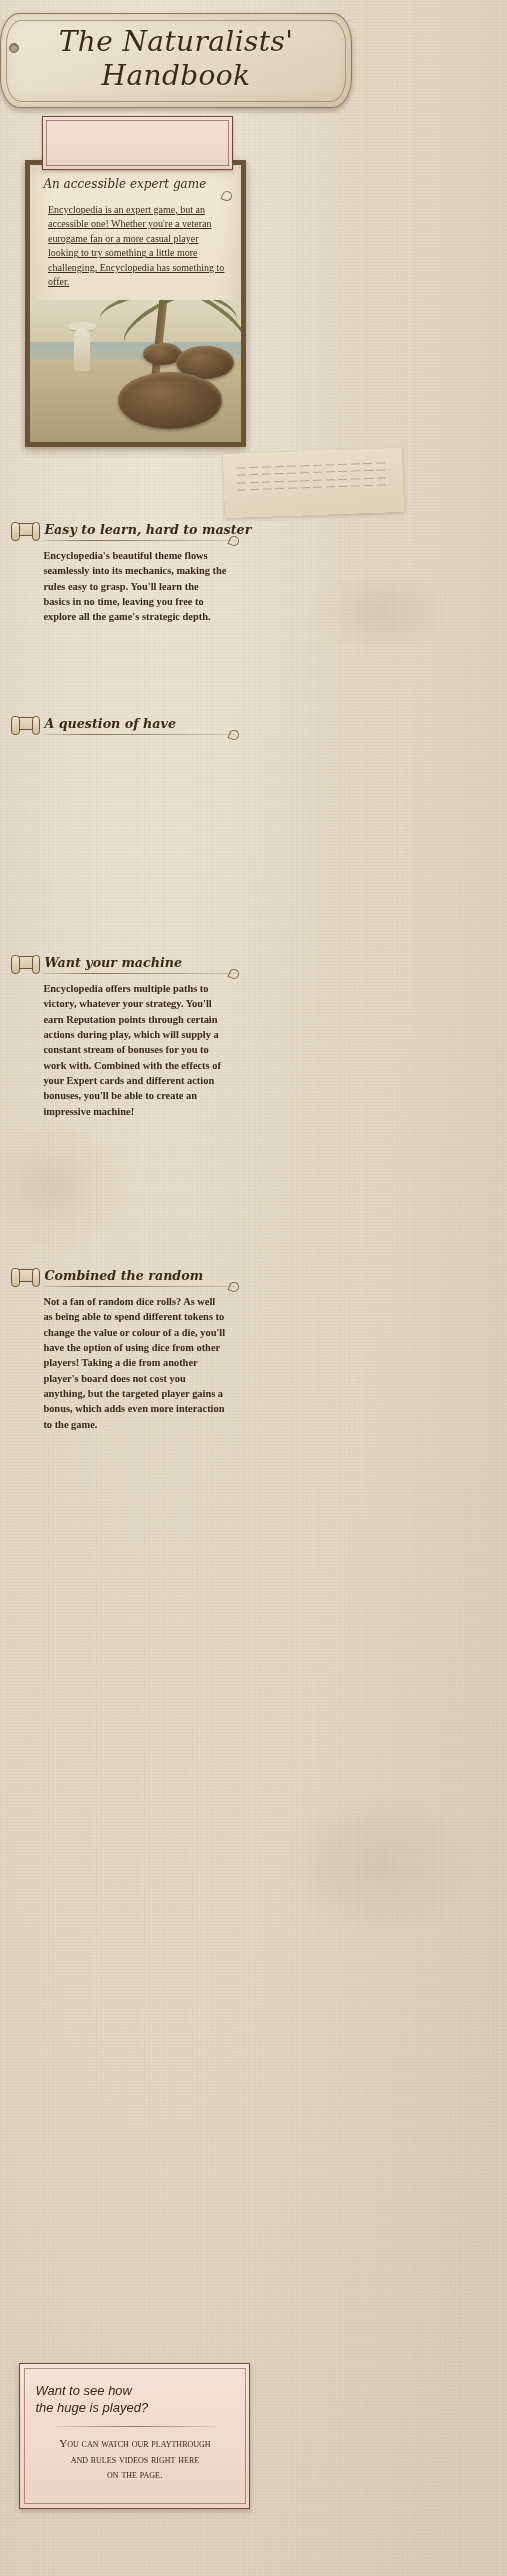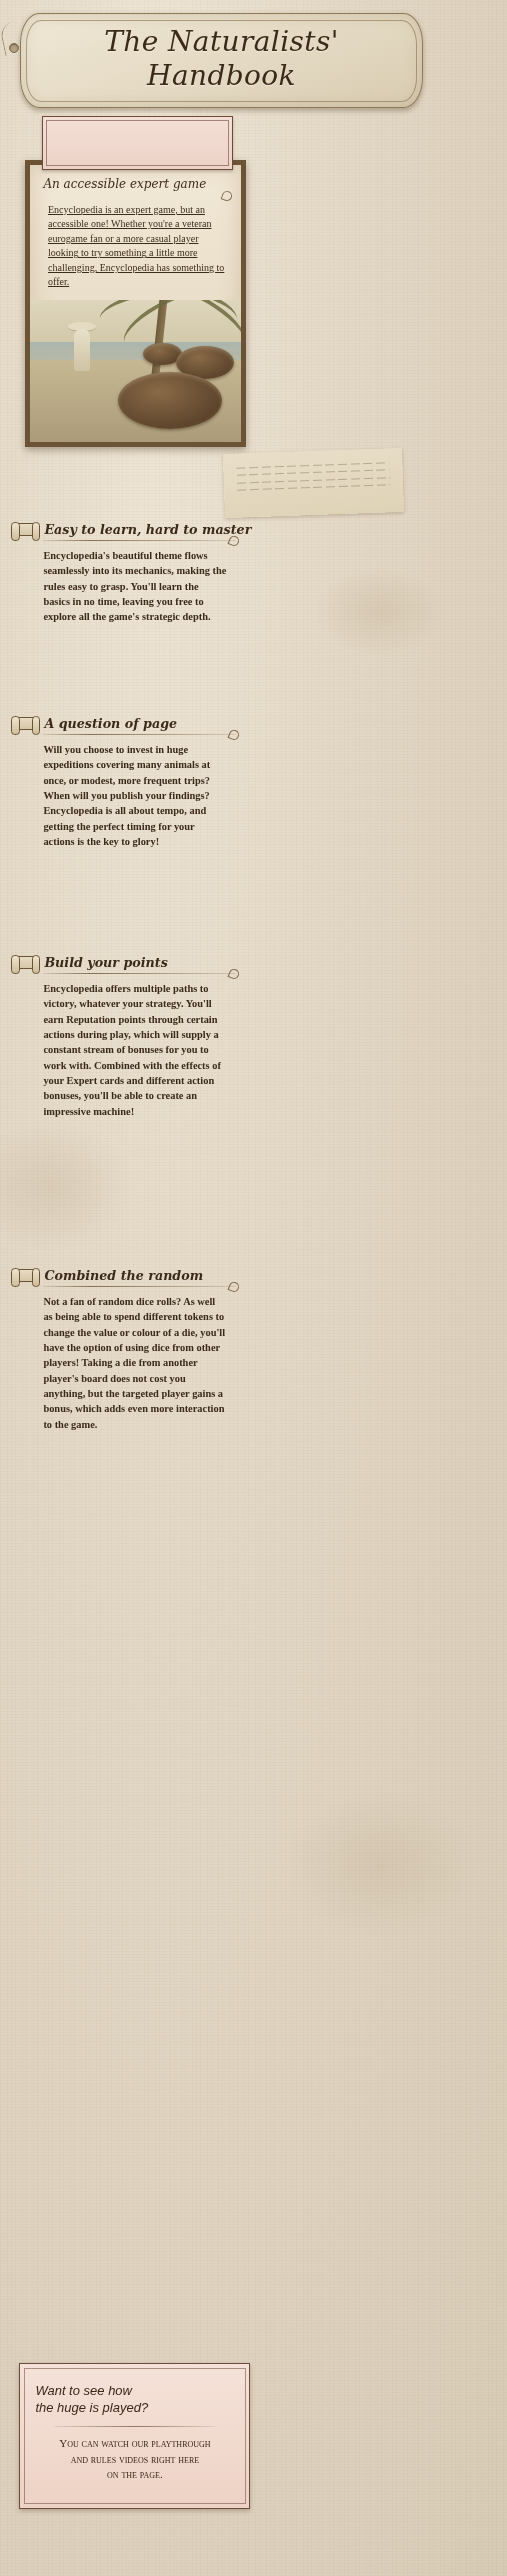"The Naturalists'" .title-plaque { left: 20px -> 0; width: 403px -> 352px }
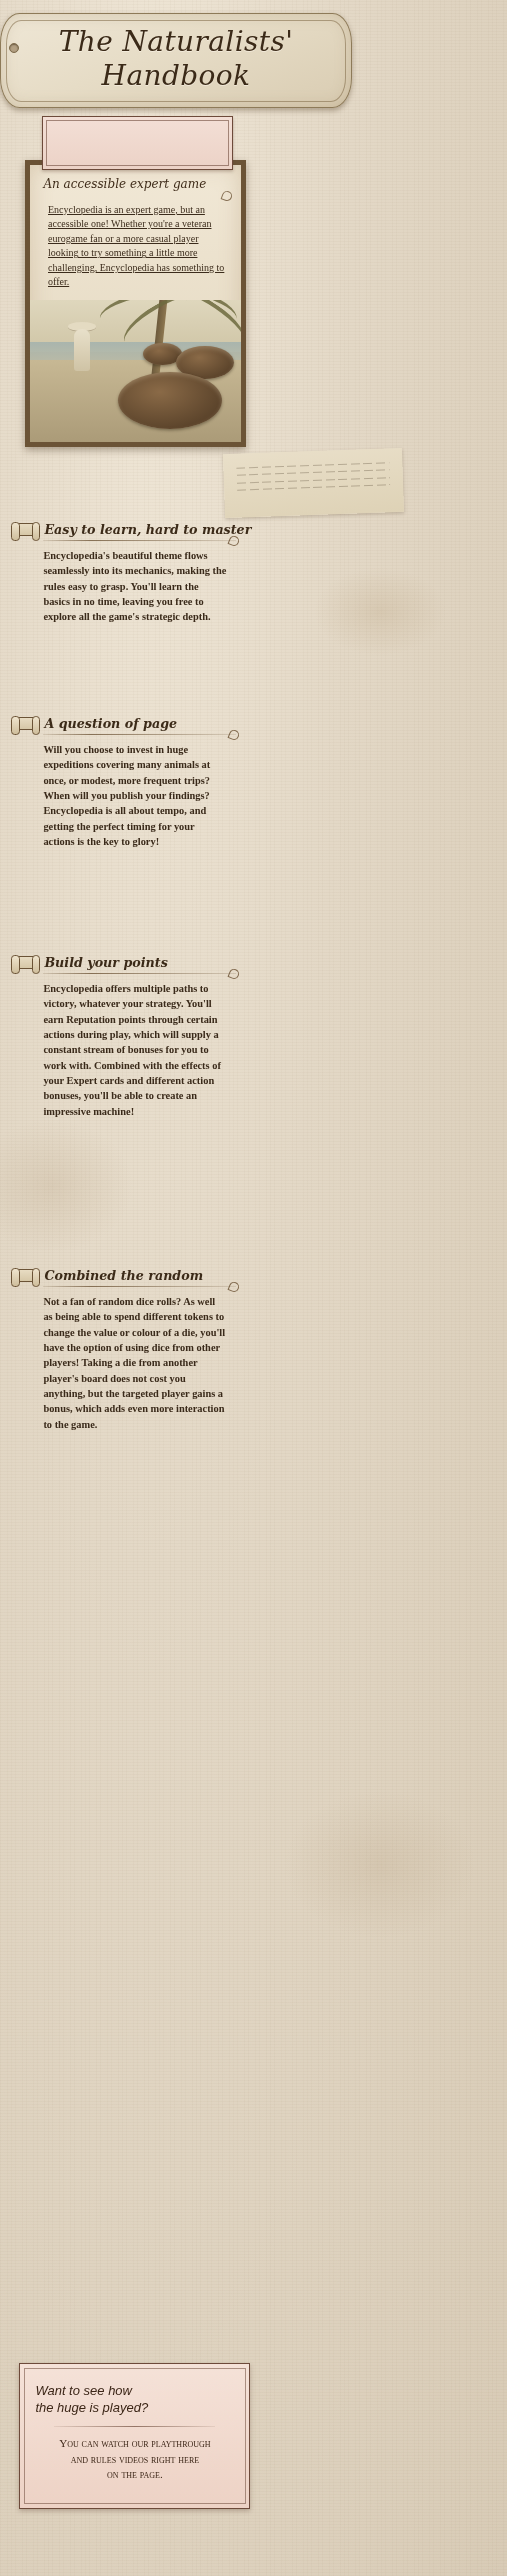"A question of page" span.sec-title { text: page -> have }
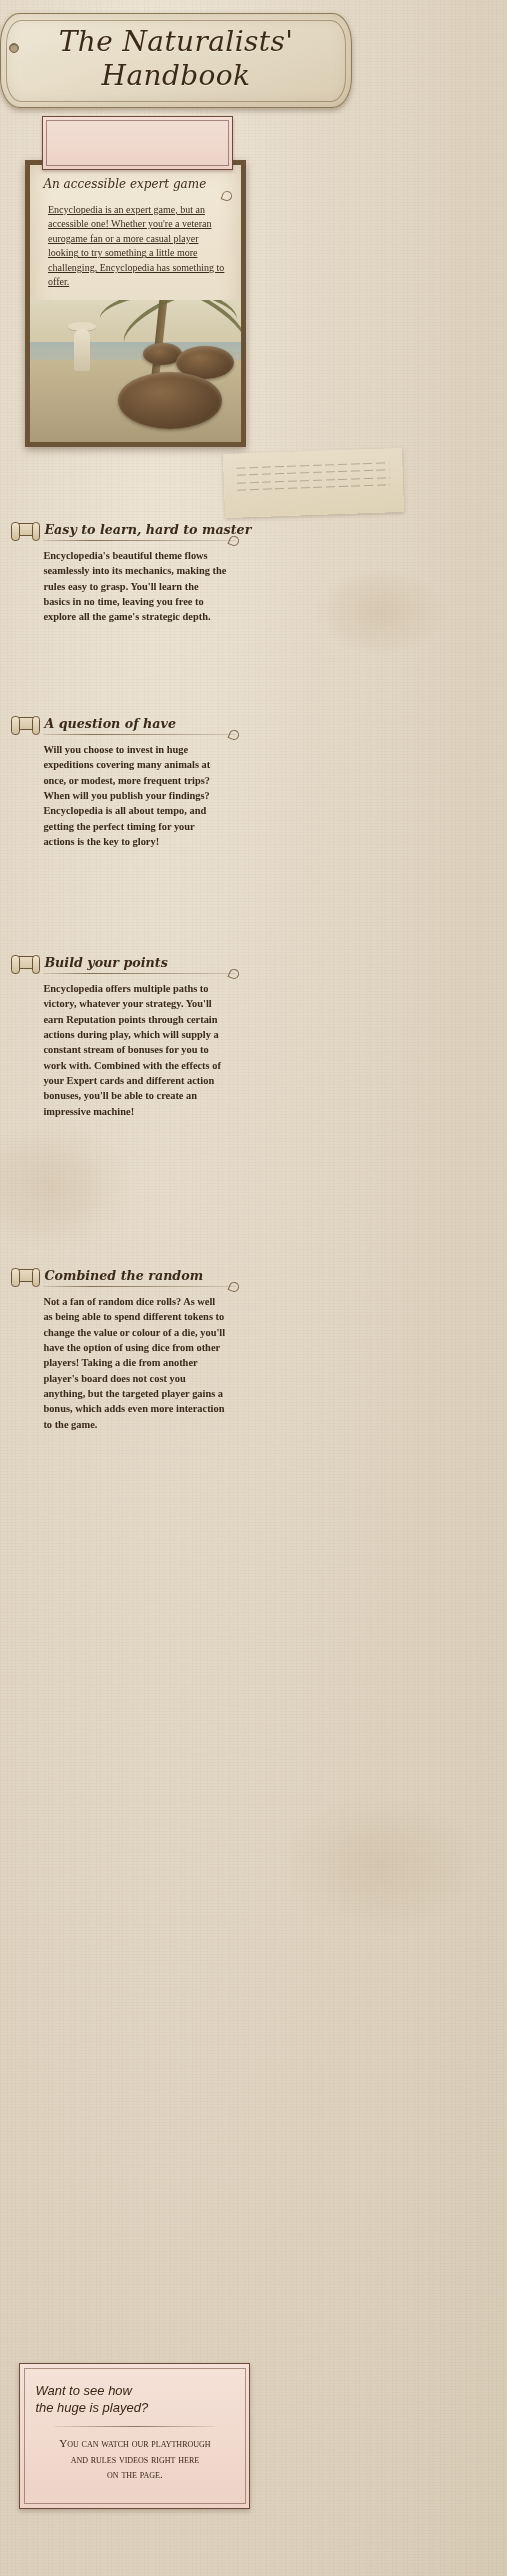"Will you choose to invest" div.sec-body { html: <div>Will you choose to invest in huge expeditions covering many animals at once, or modest, more frequent trips? When will you publish your findings? Encyclopedia is all about tempo, and getting the perfect timing for your actions is the key to glory!</div> -> none }
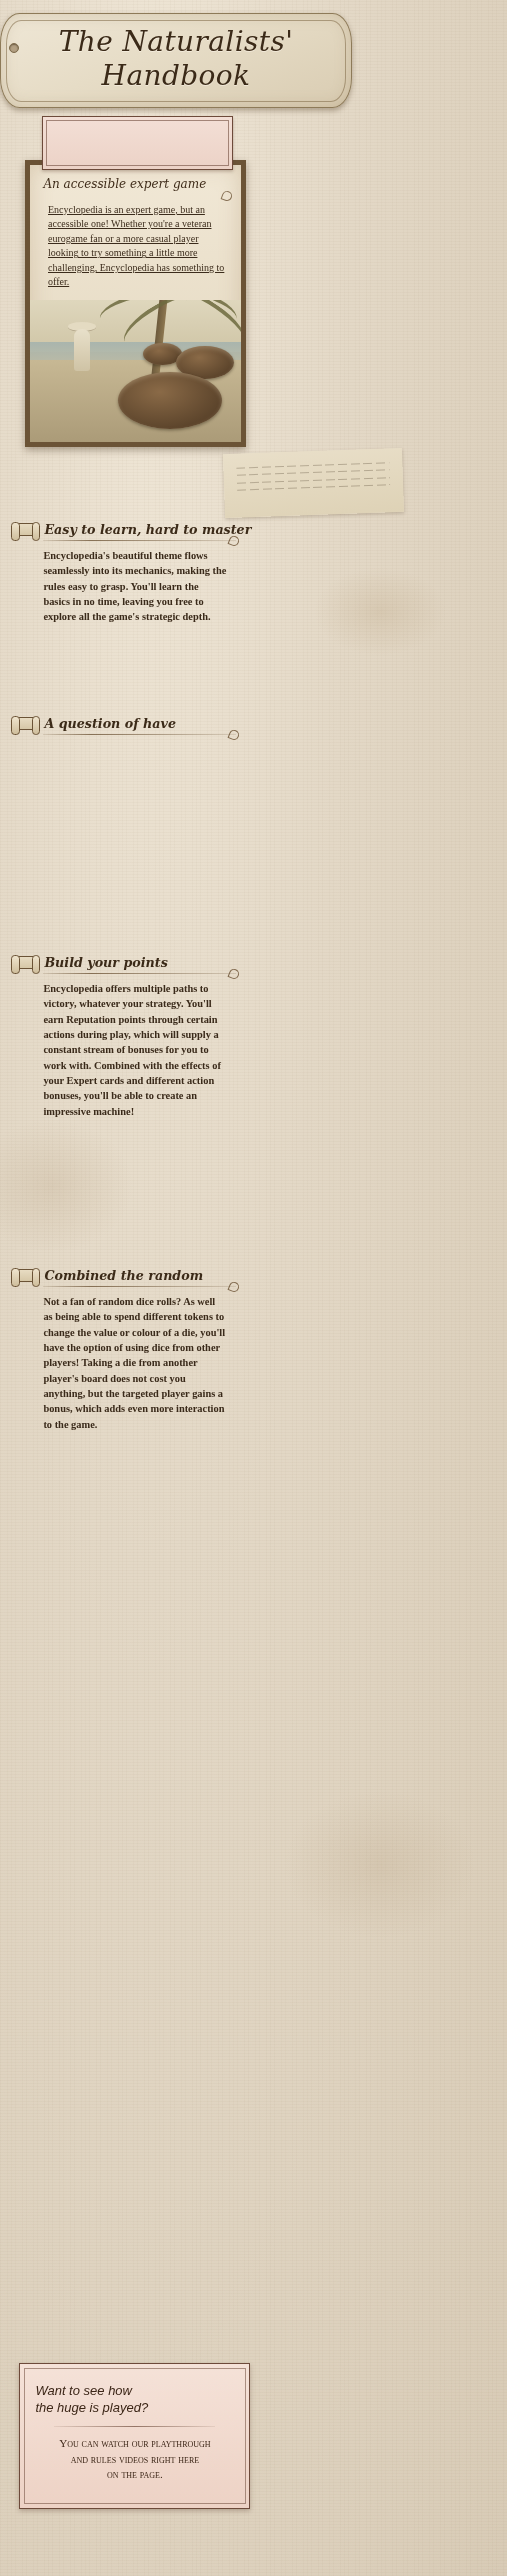"Build your points" span.sec-title { text: Build your points -> Want your machine }
